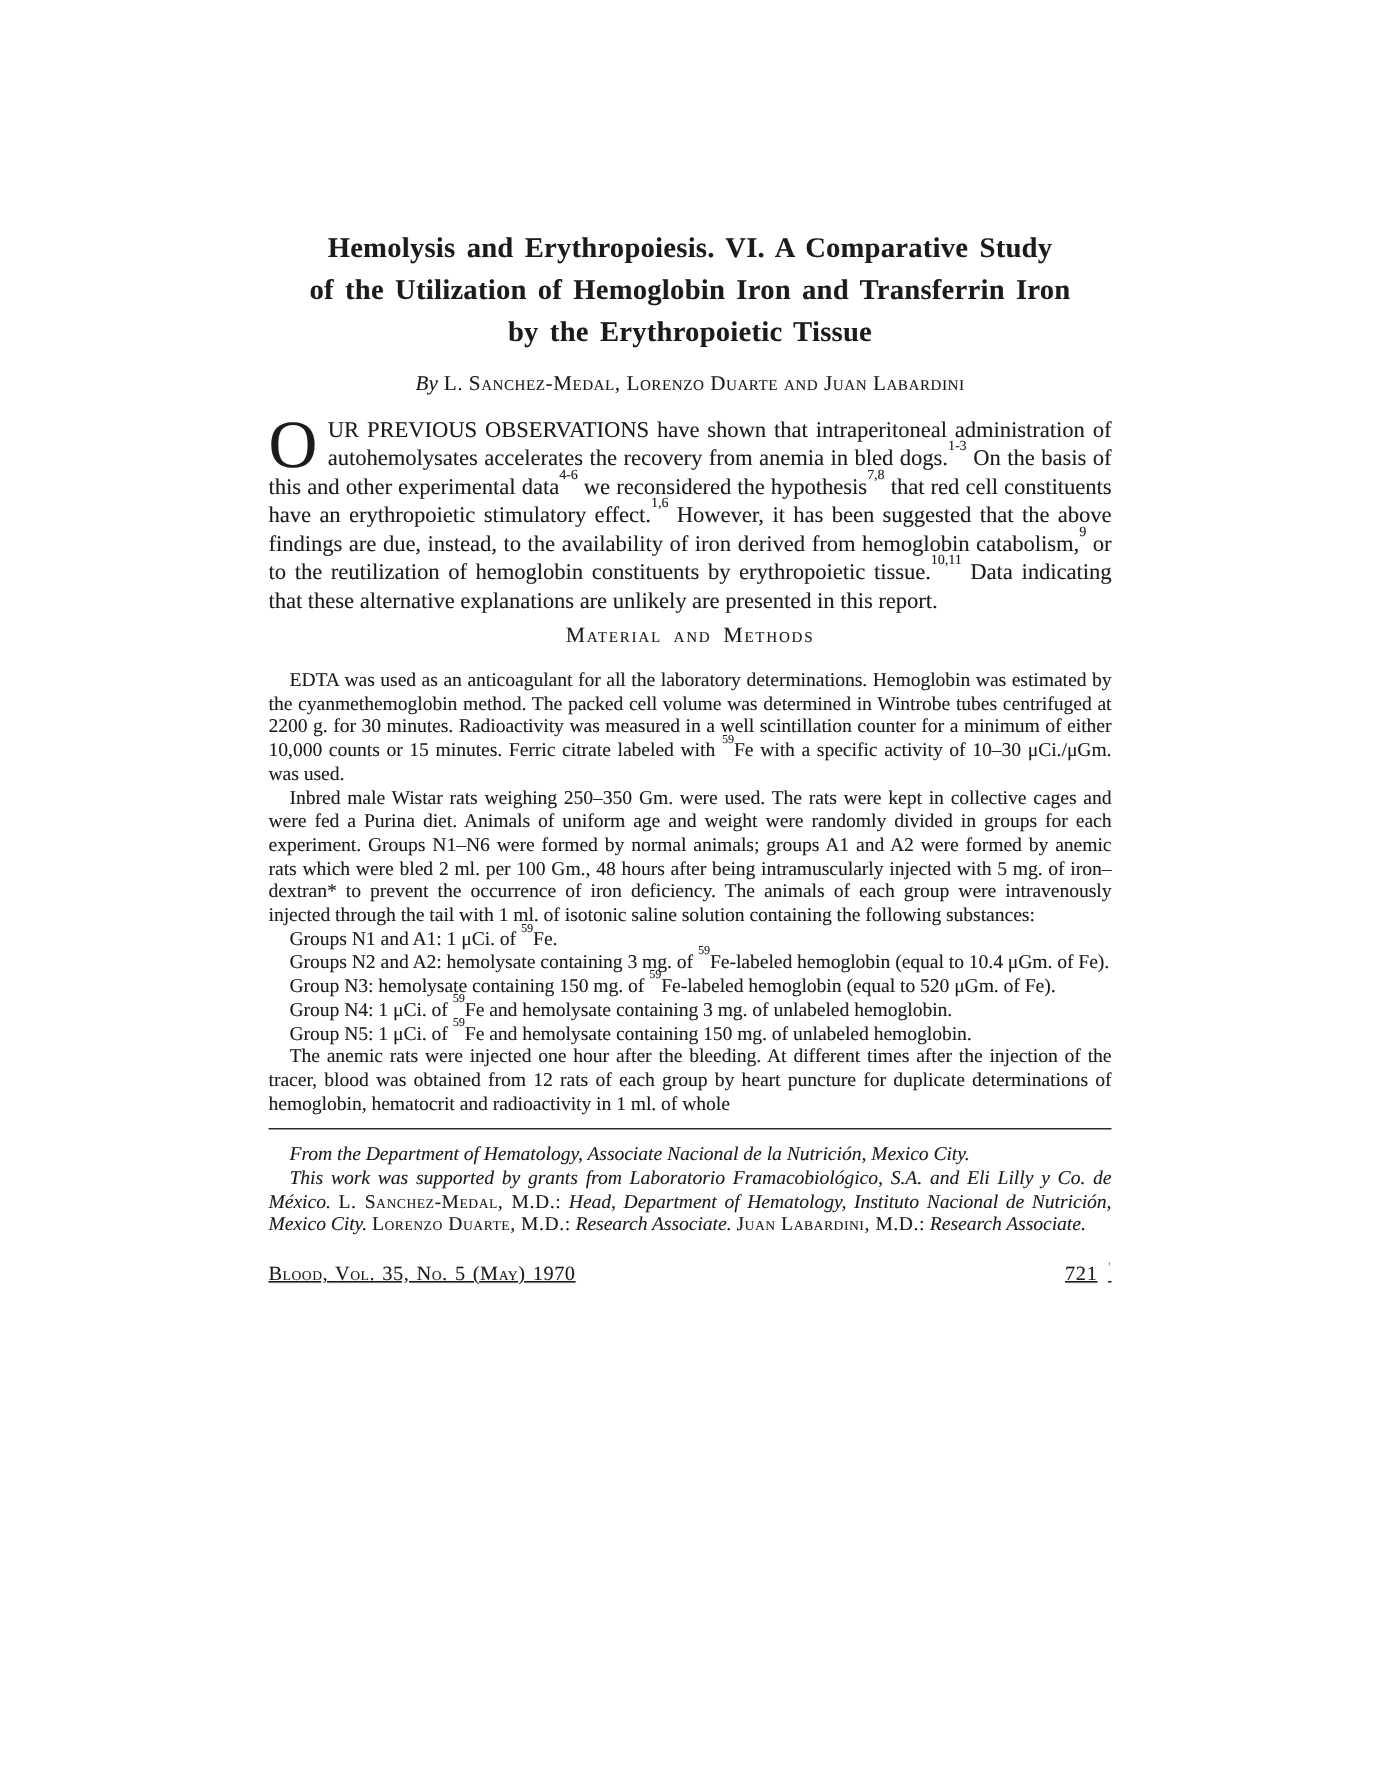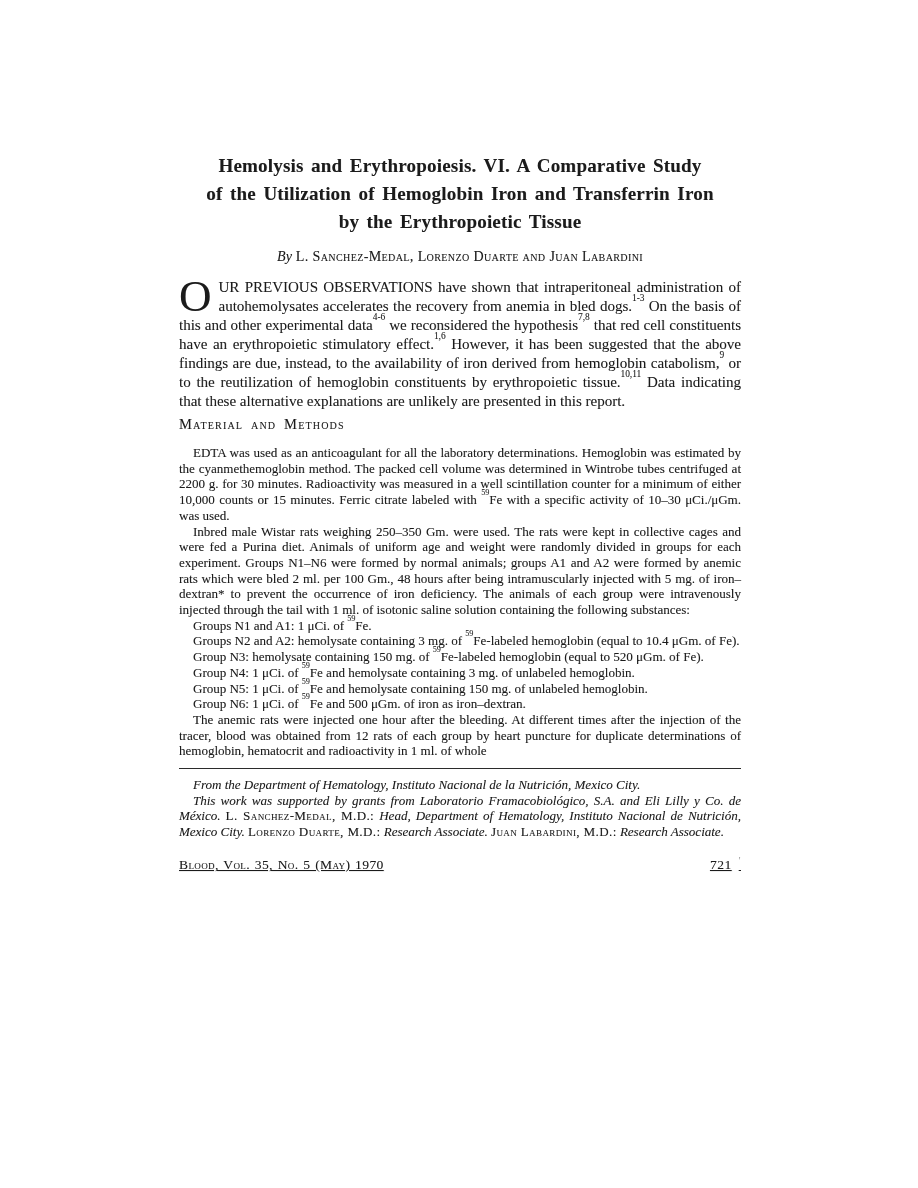"Material and Methods" .sect { text-align: left -> center }
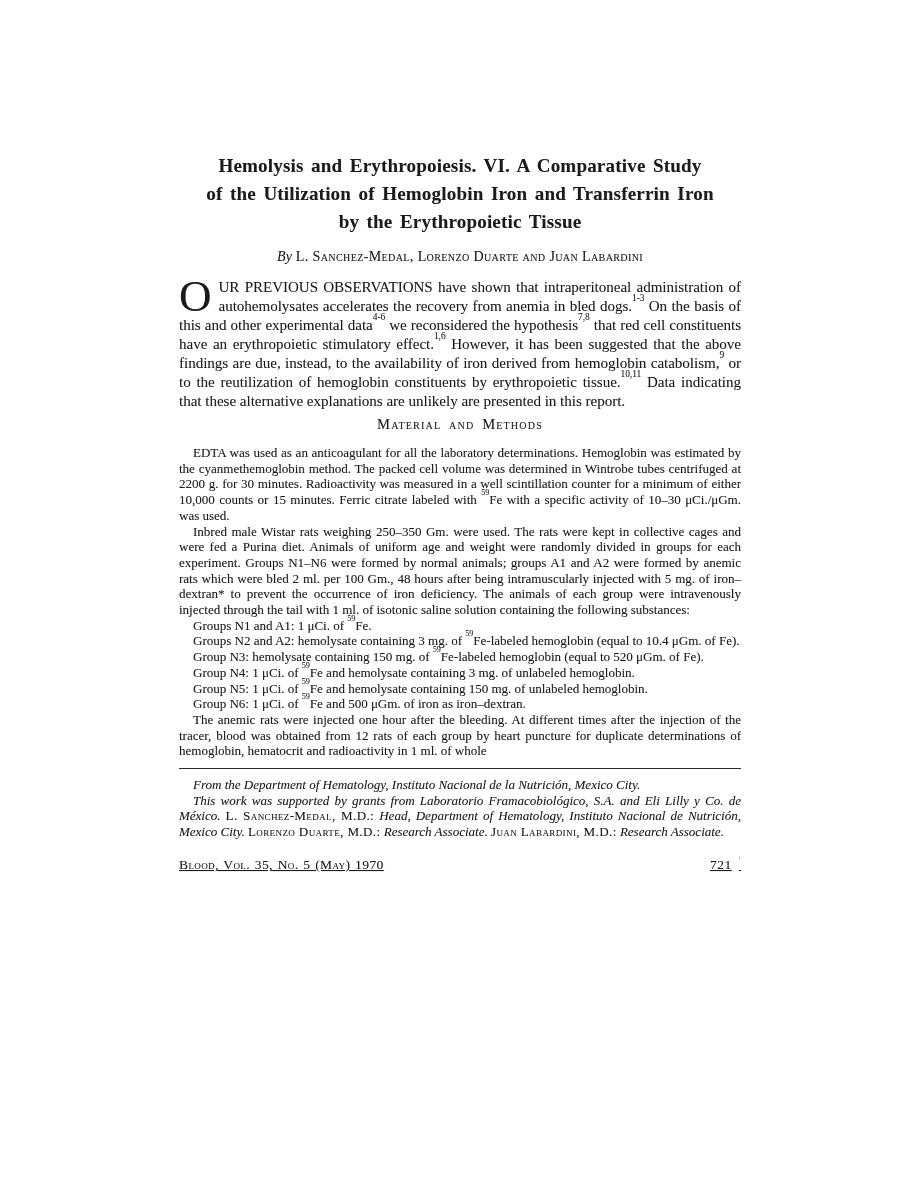"Group N6: 1 μCi. of" div.gi { html: <div>Group N6: 1 μCi. of <sup>59</sup>Fe and 500 μGm. of iron as iron–dextran.</div> -> none }
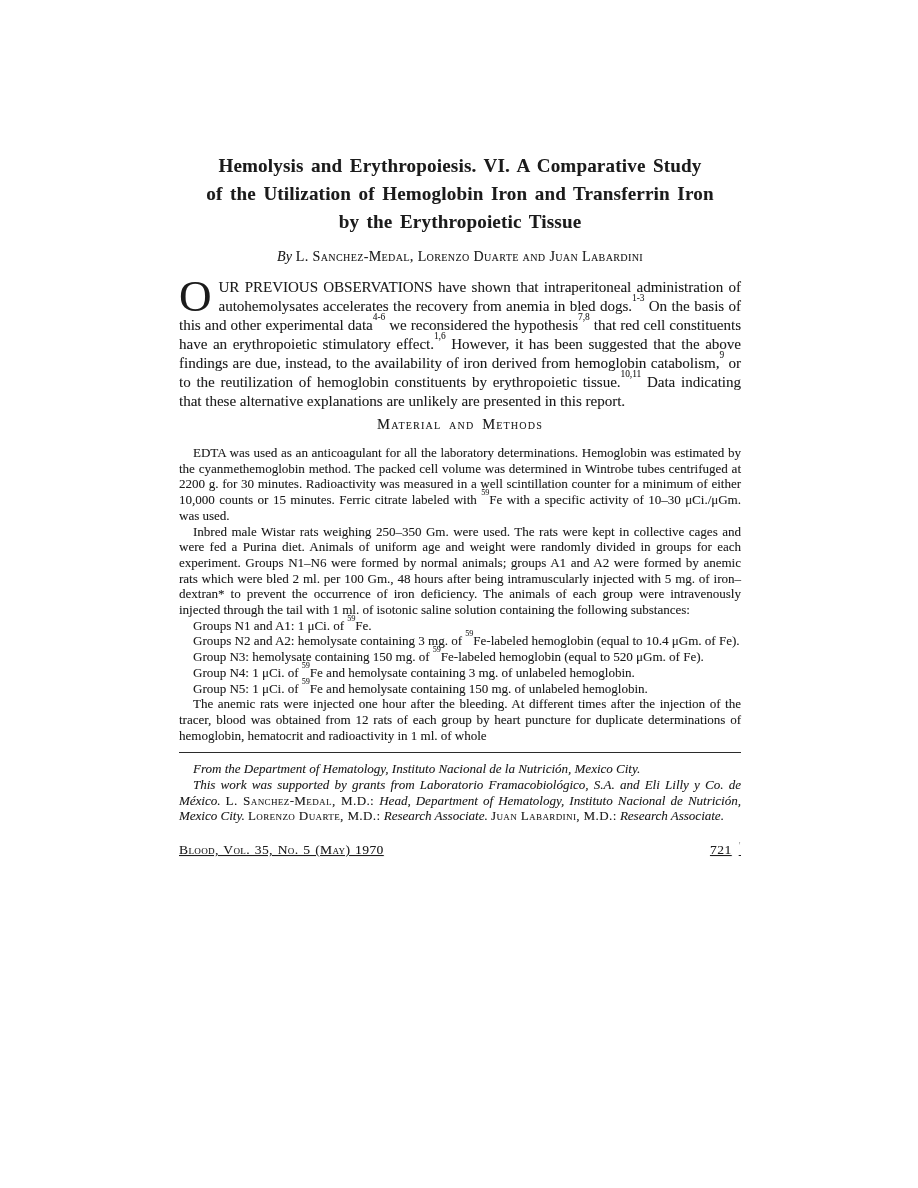"From the Department of Hematology," span.k-i { text: Instituto -> Associate }
